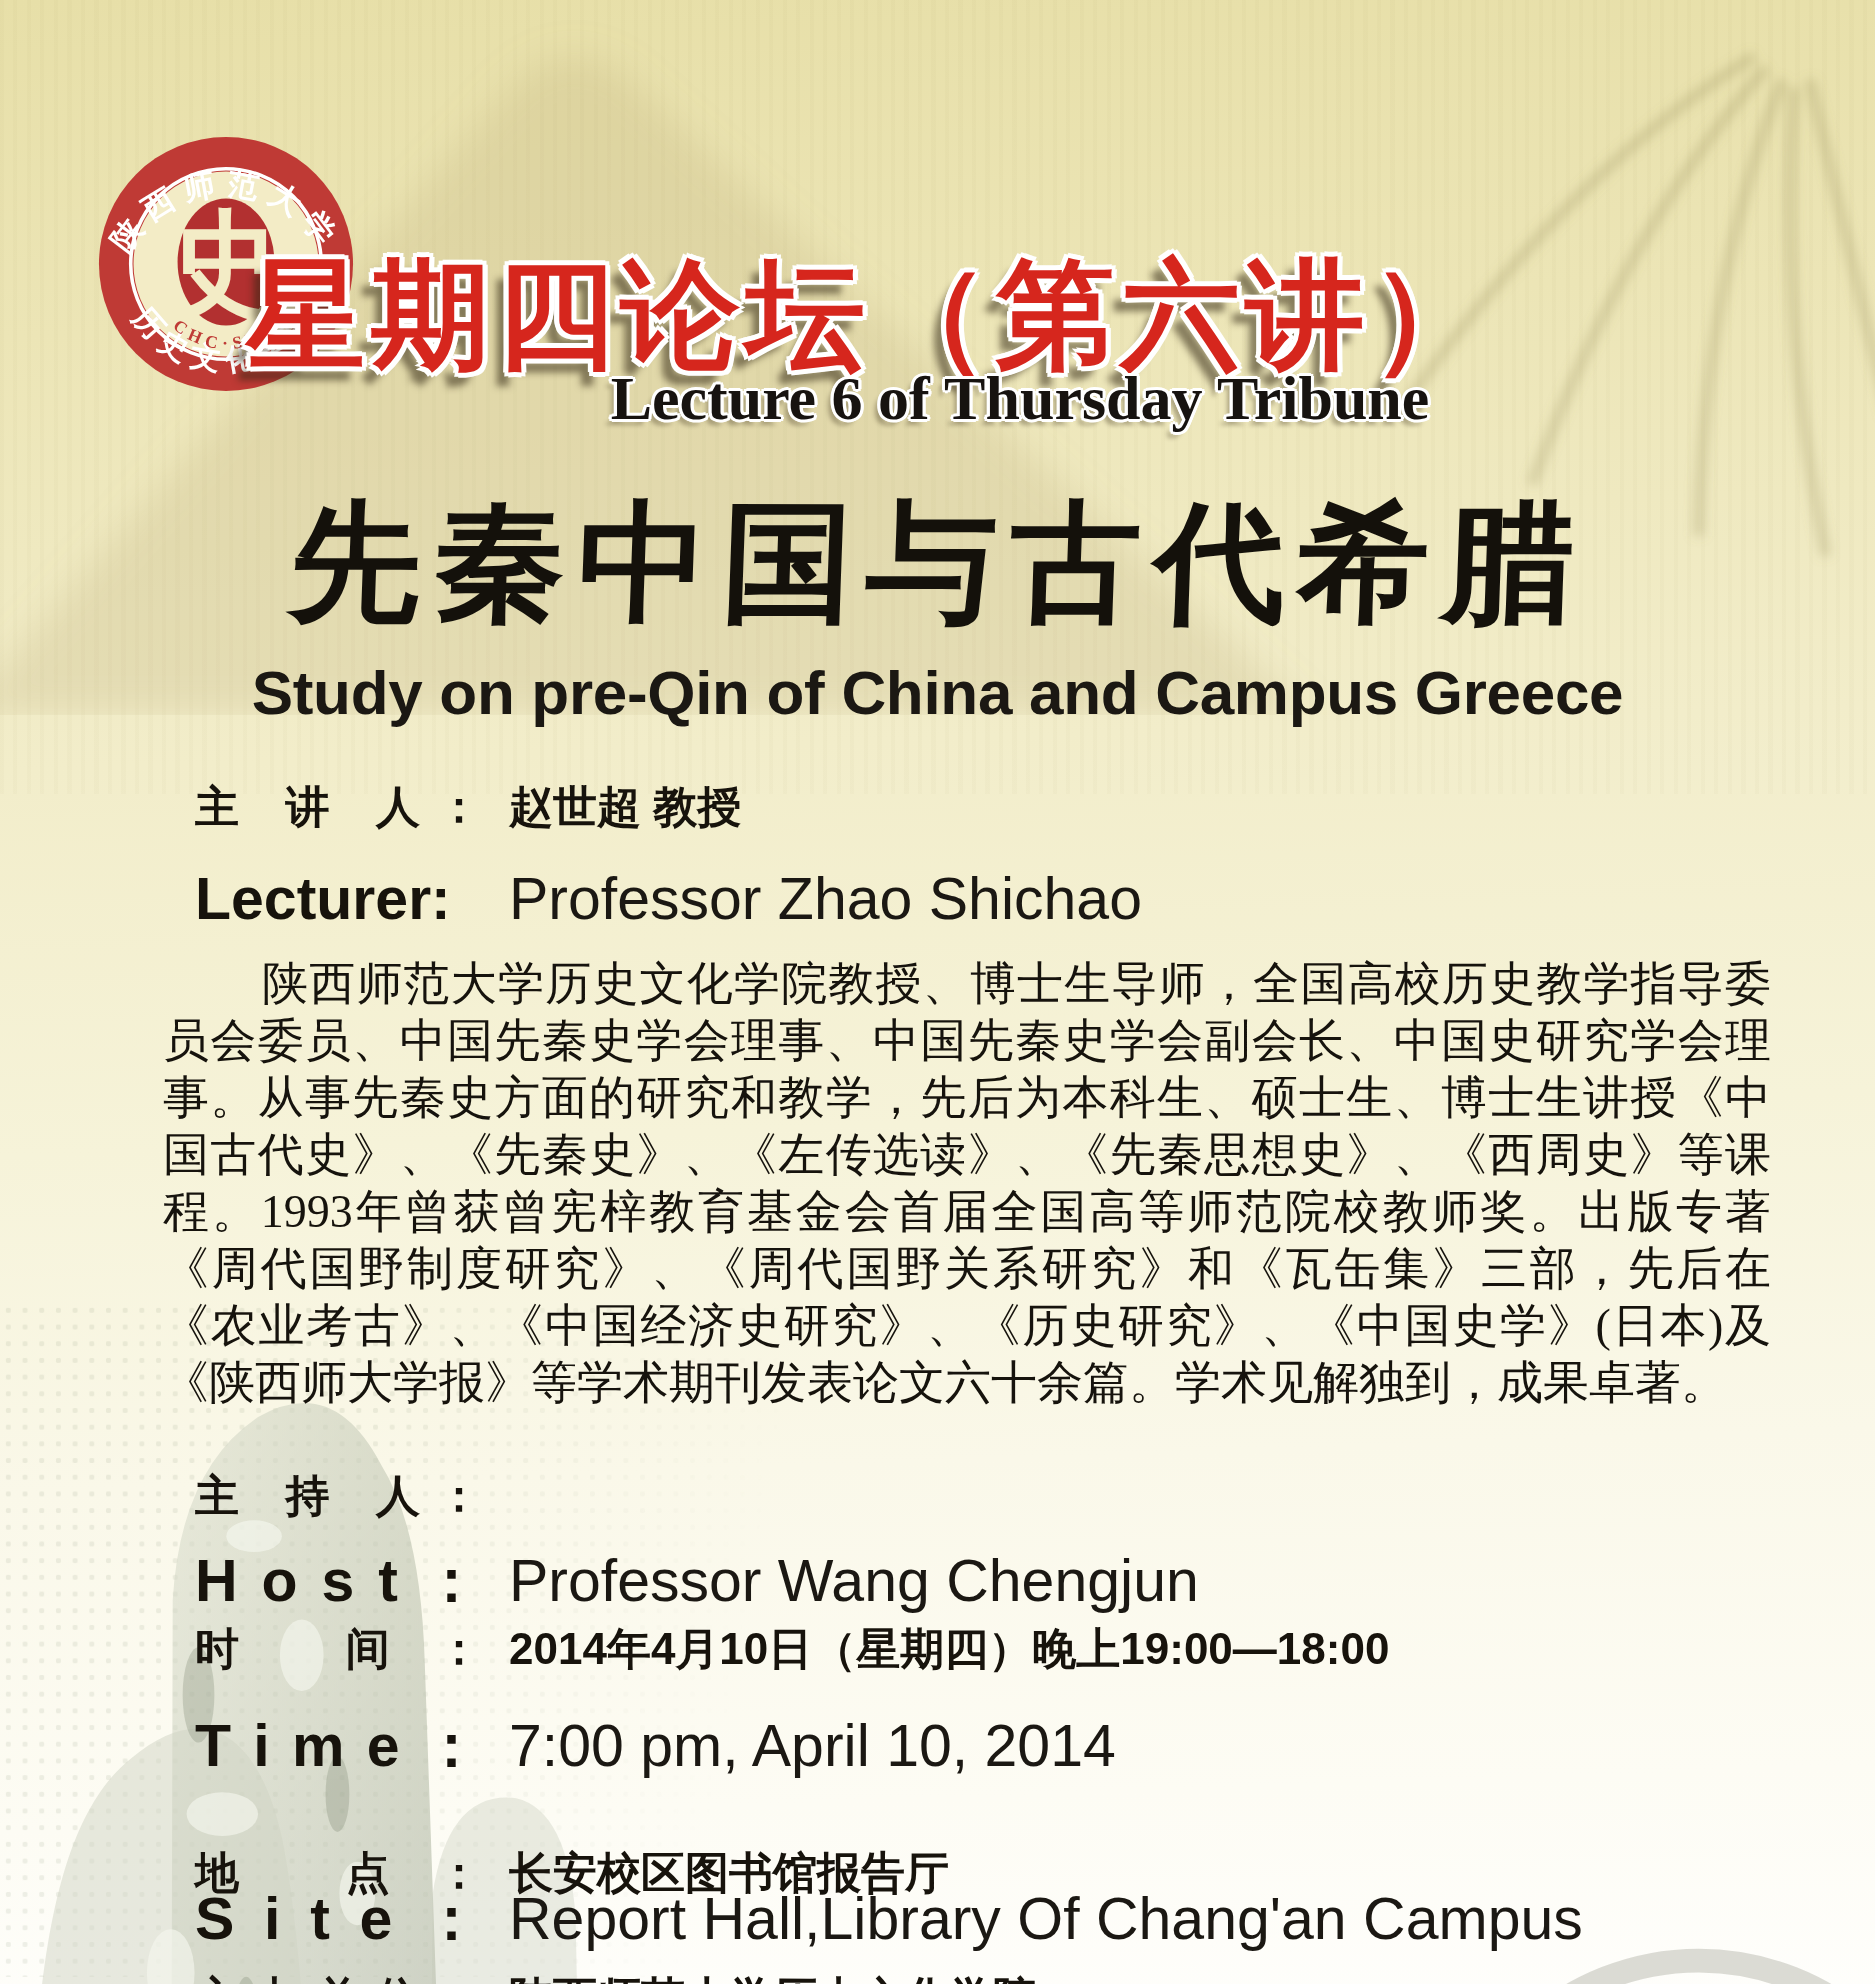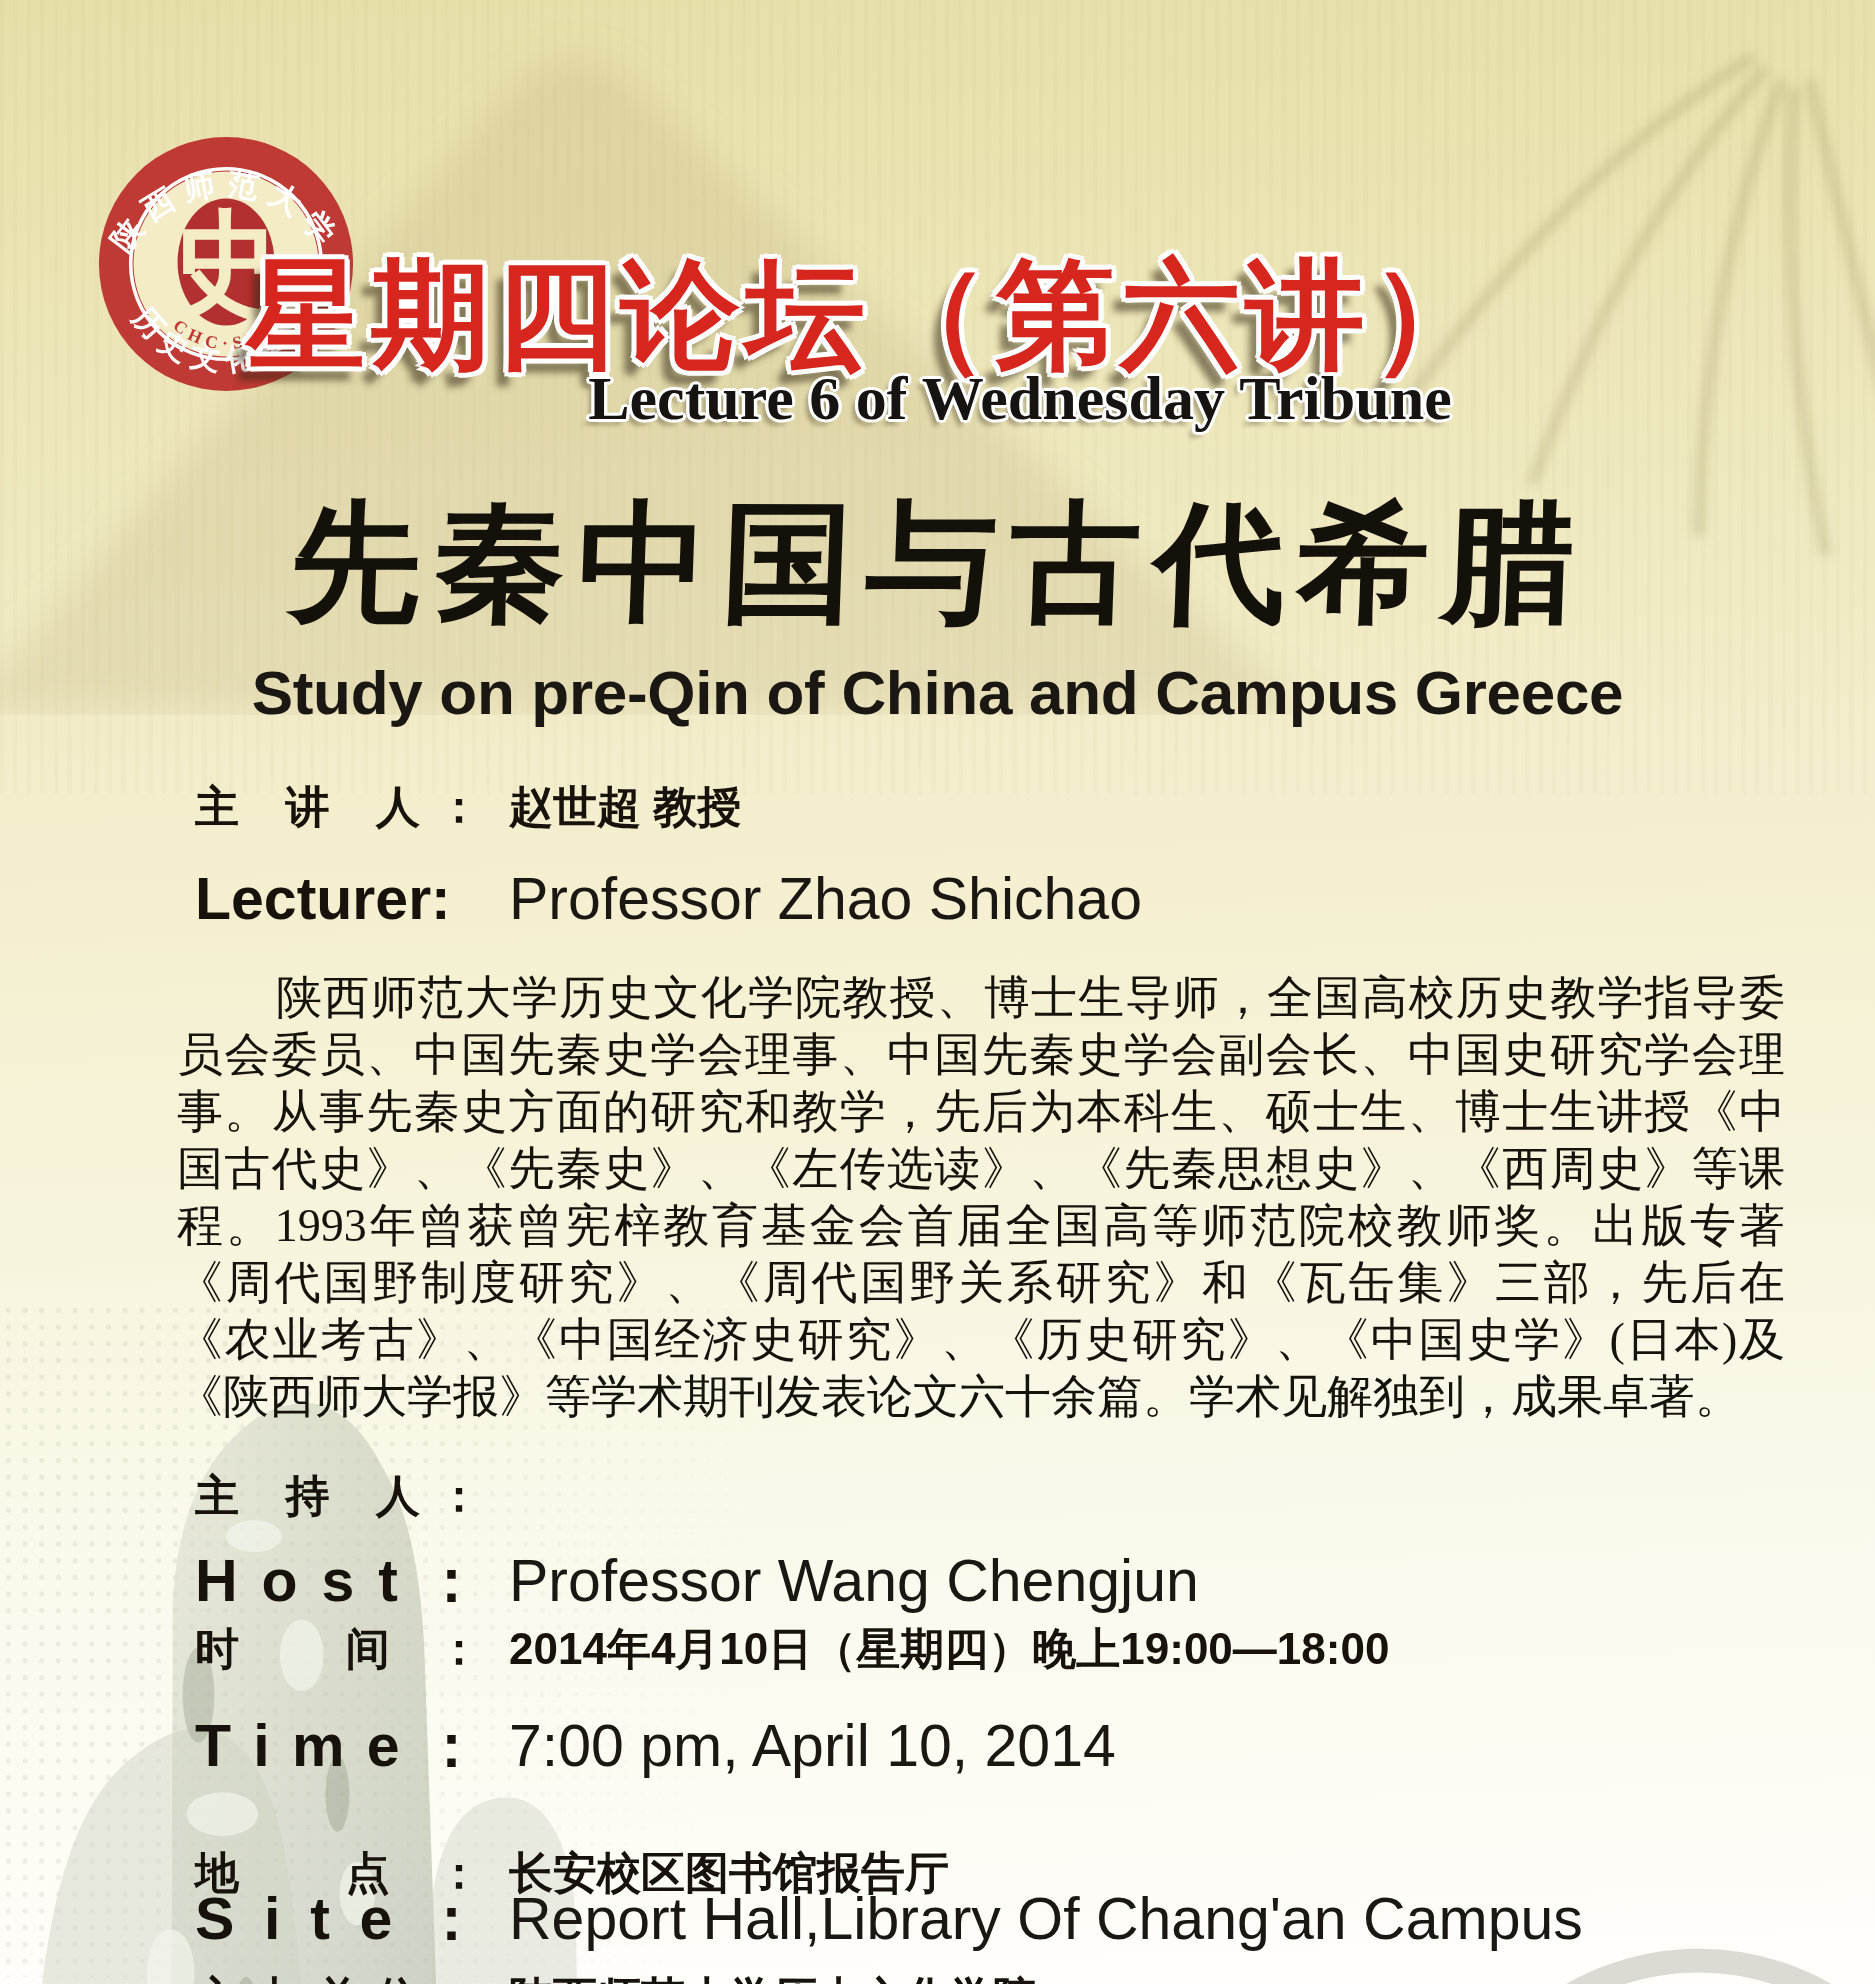"Lecture 6 of Wednesday Tribune" div.title-en { text: Wednesday -> Thursday }
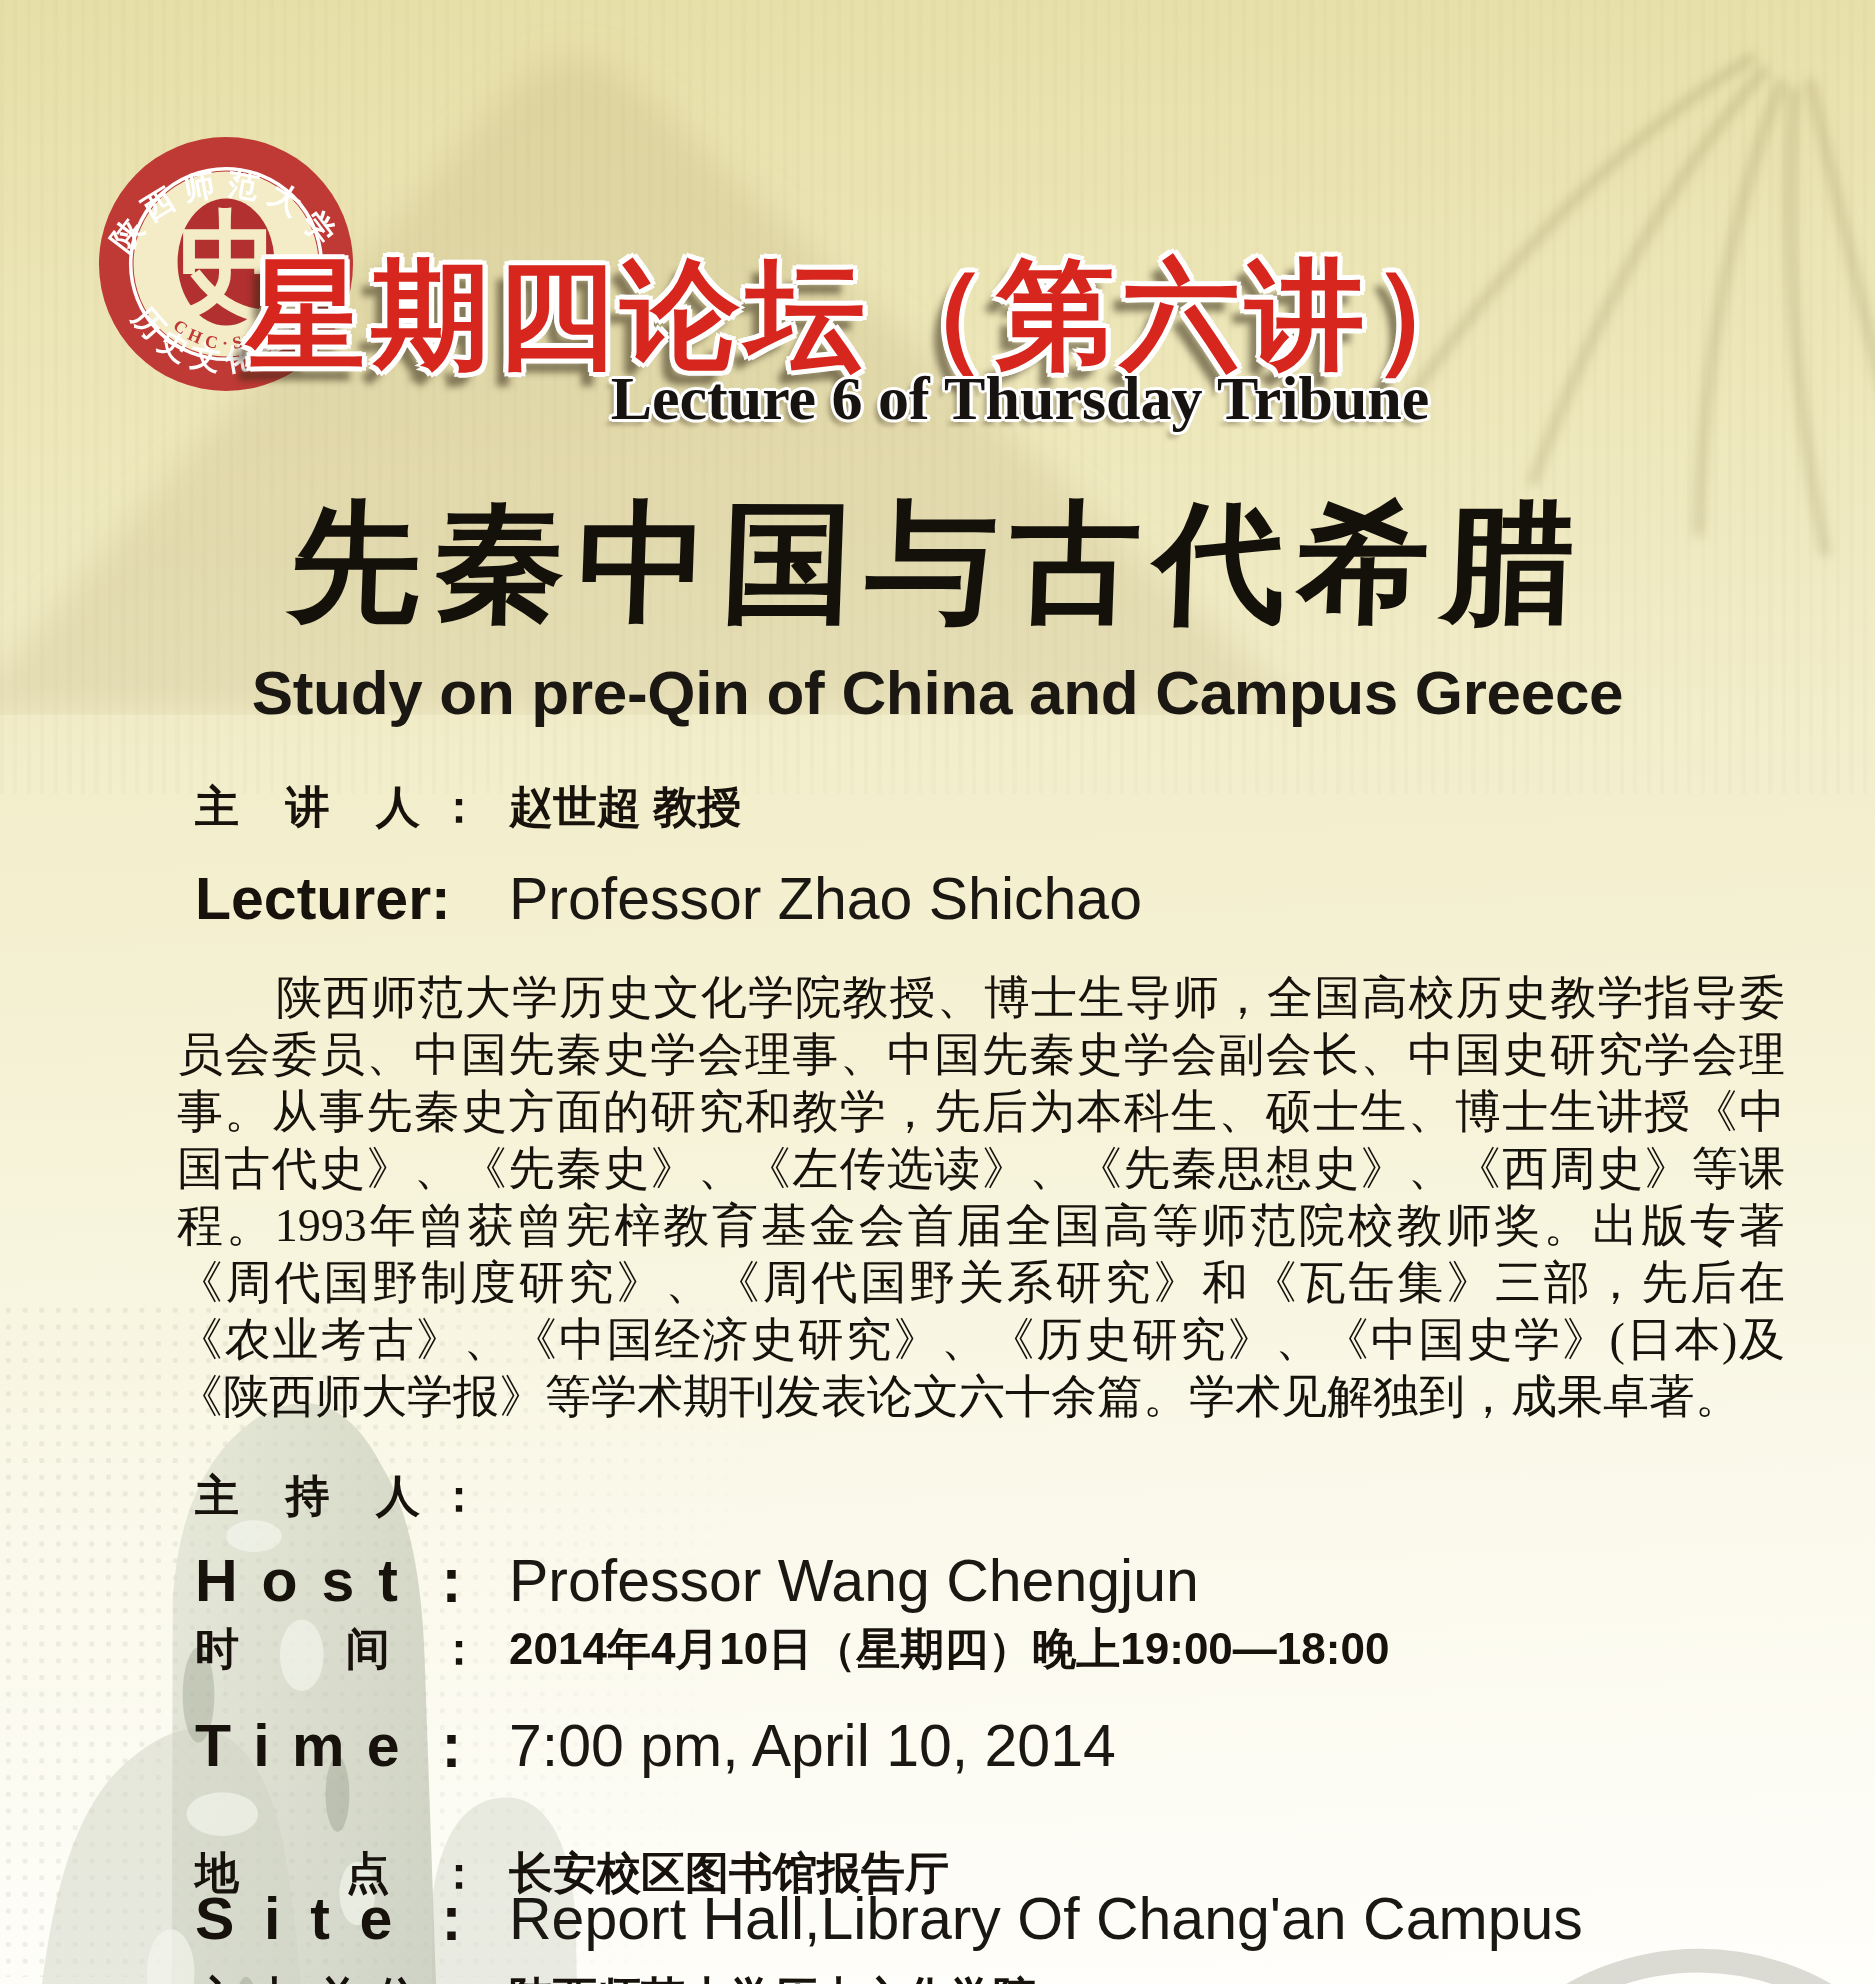"陕西师范大学历史文化学院教授、博士生导师，全国高校历史教学指导委员会委员、中国先" .bio { margin: 14px -> 0 }
